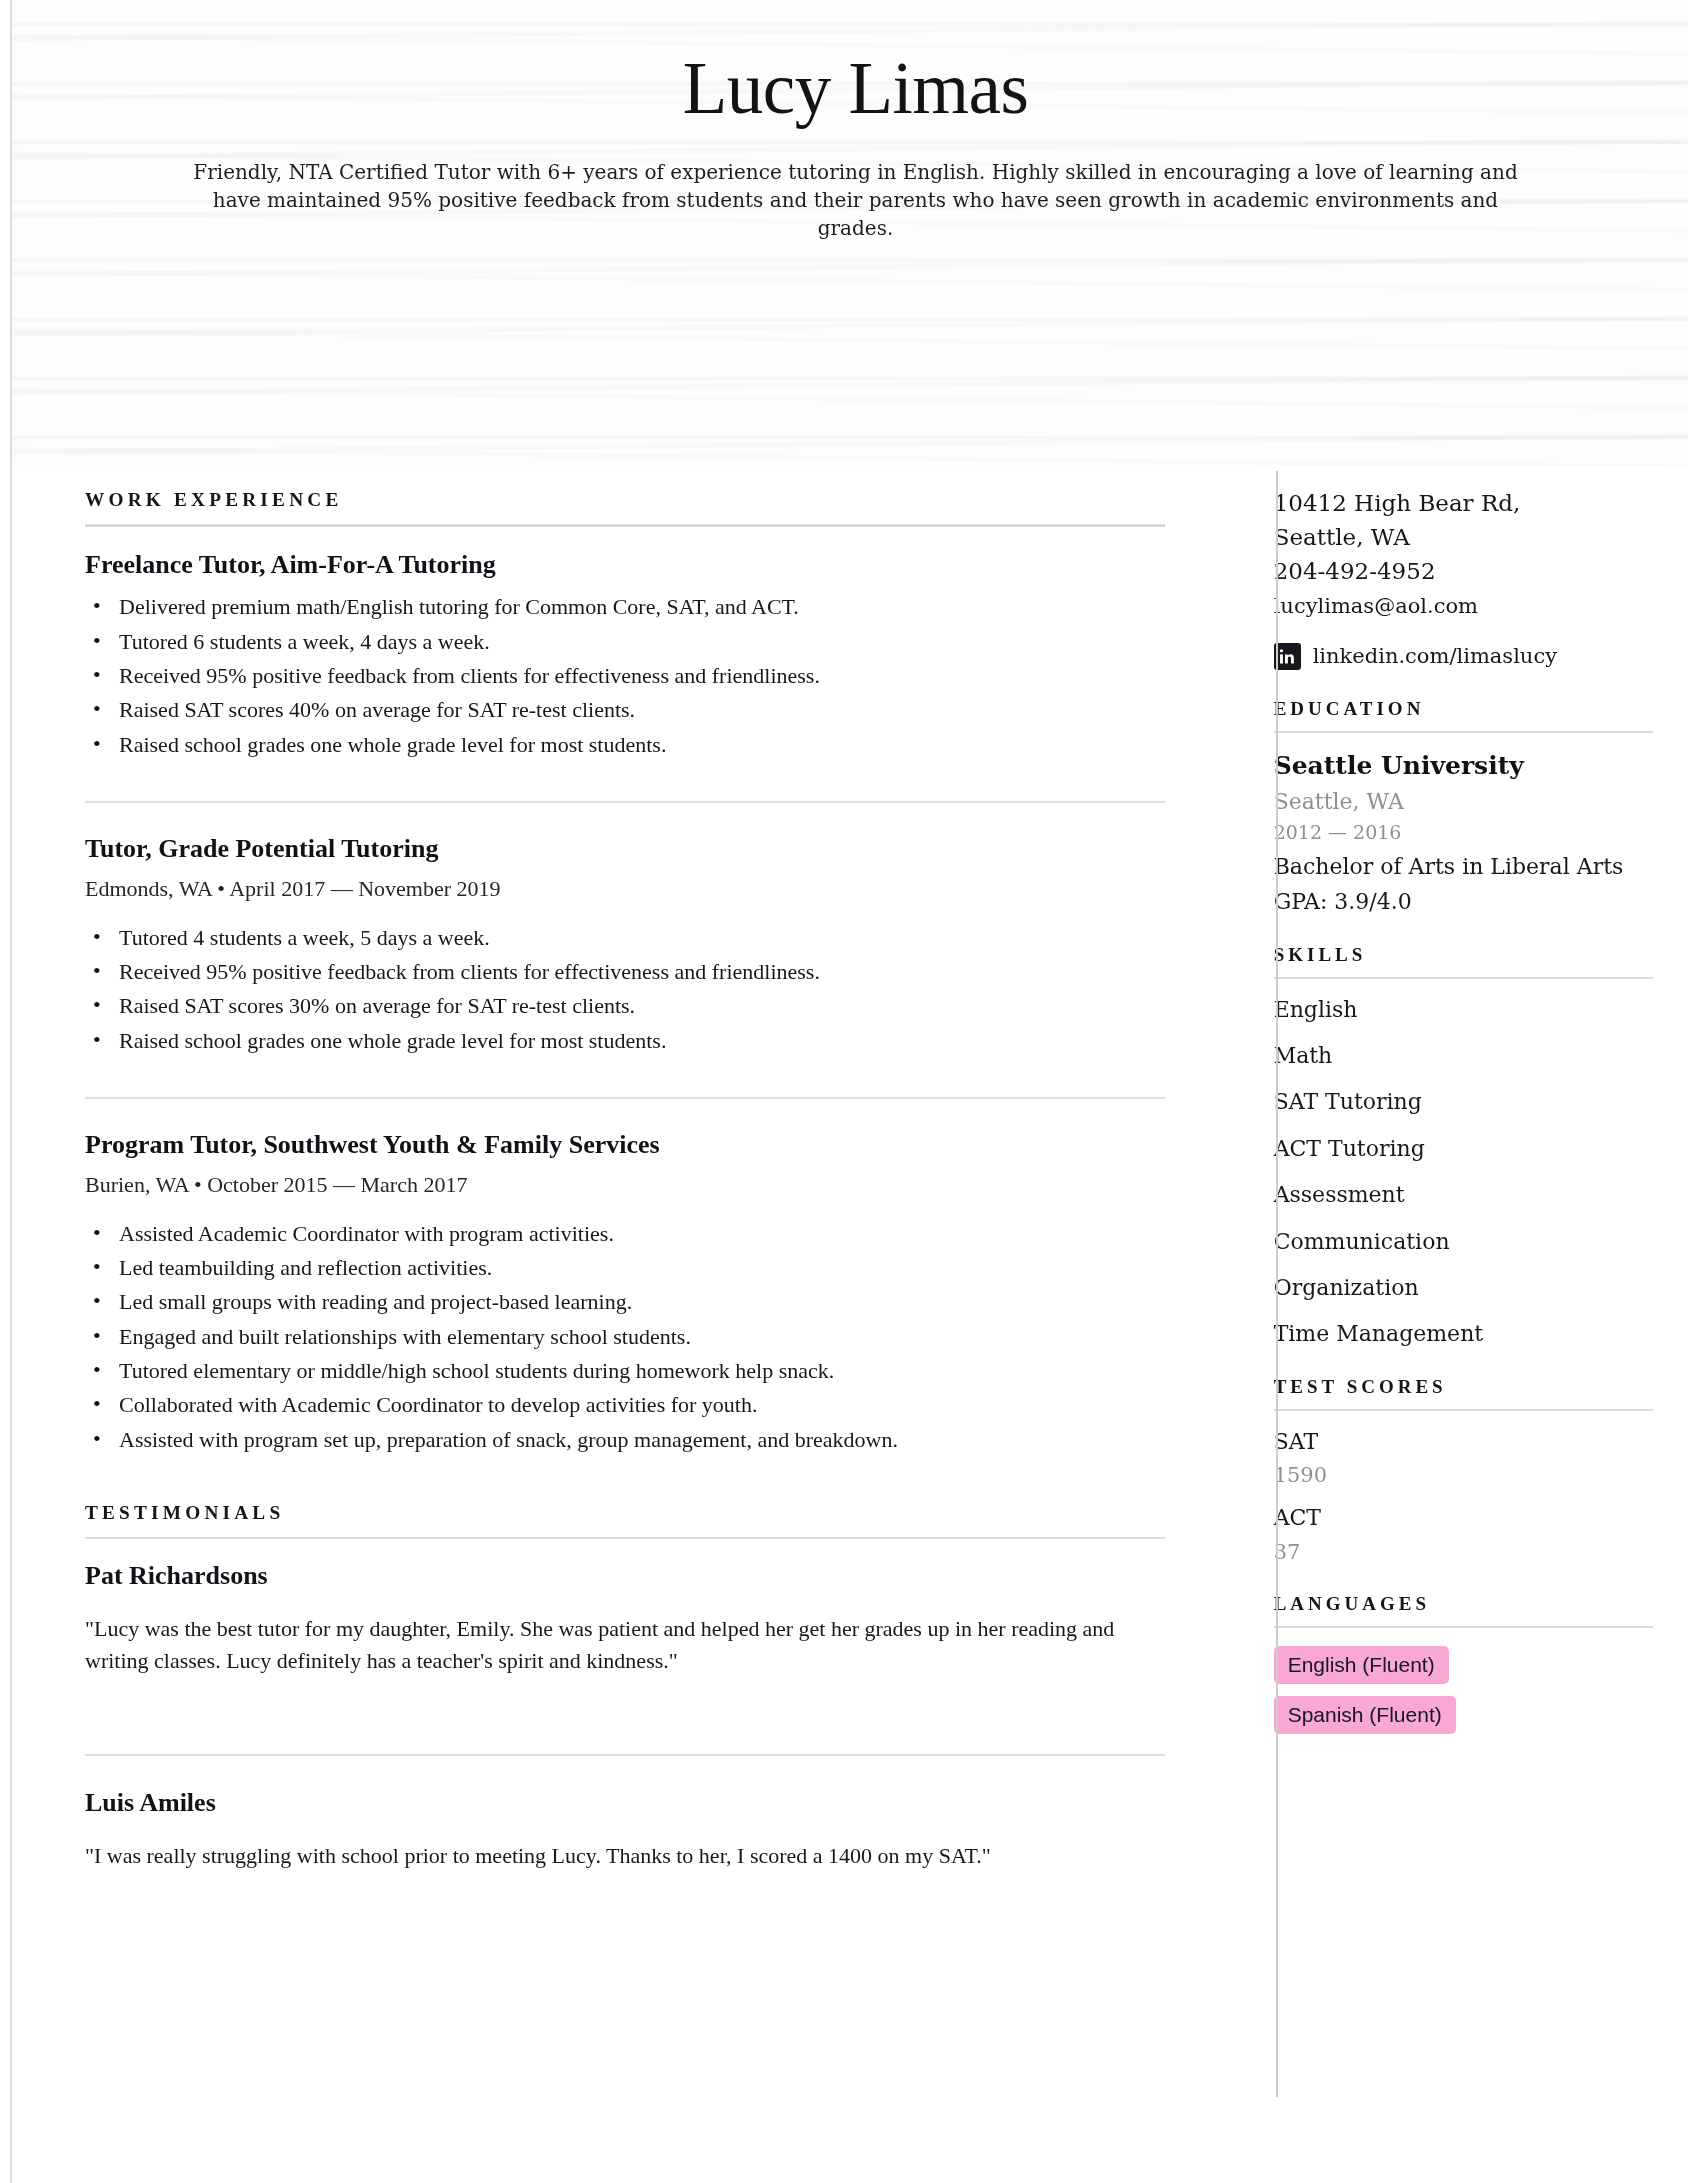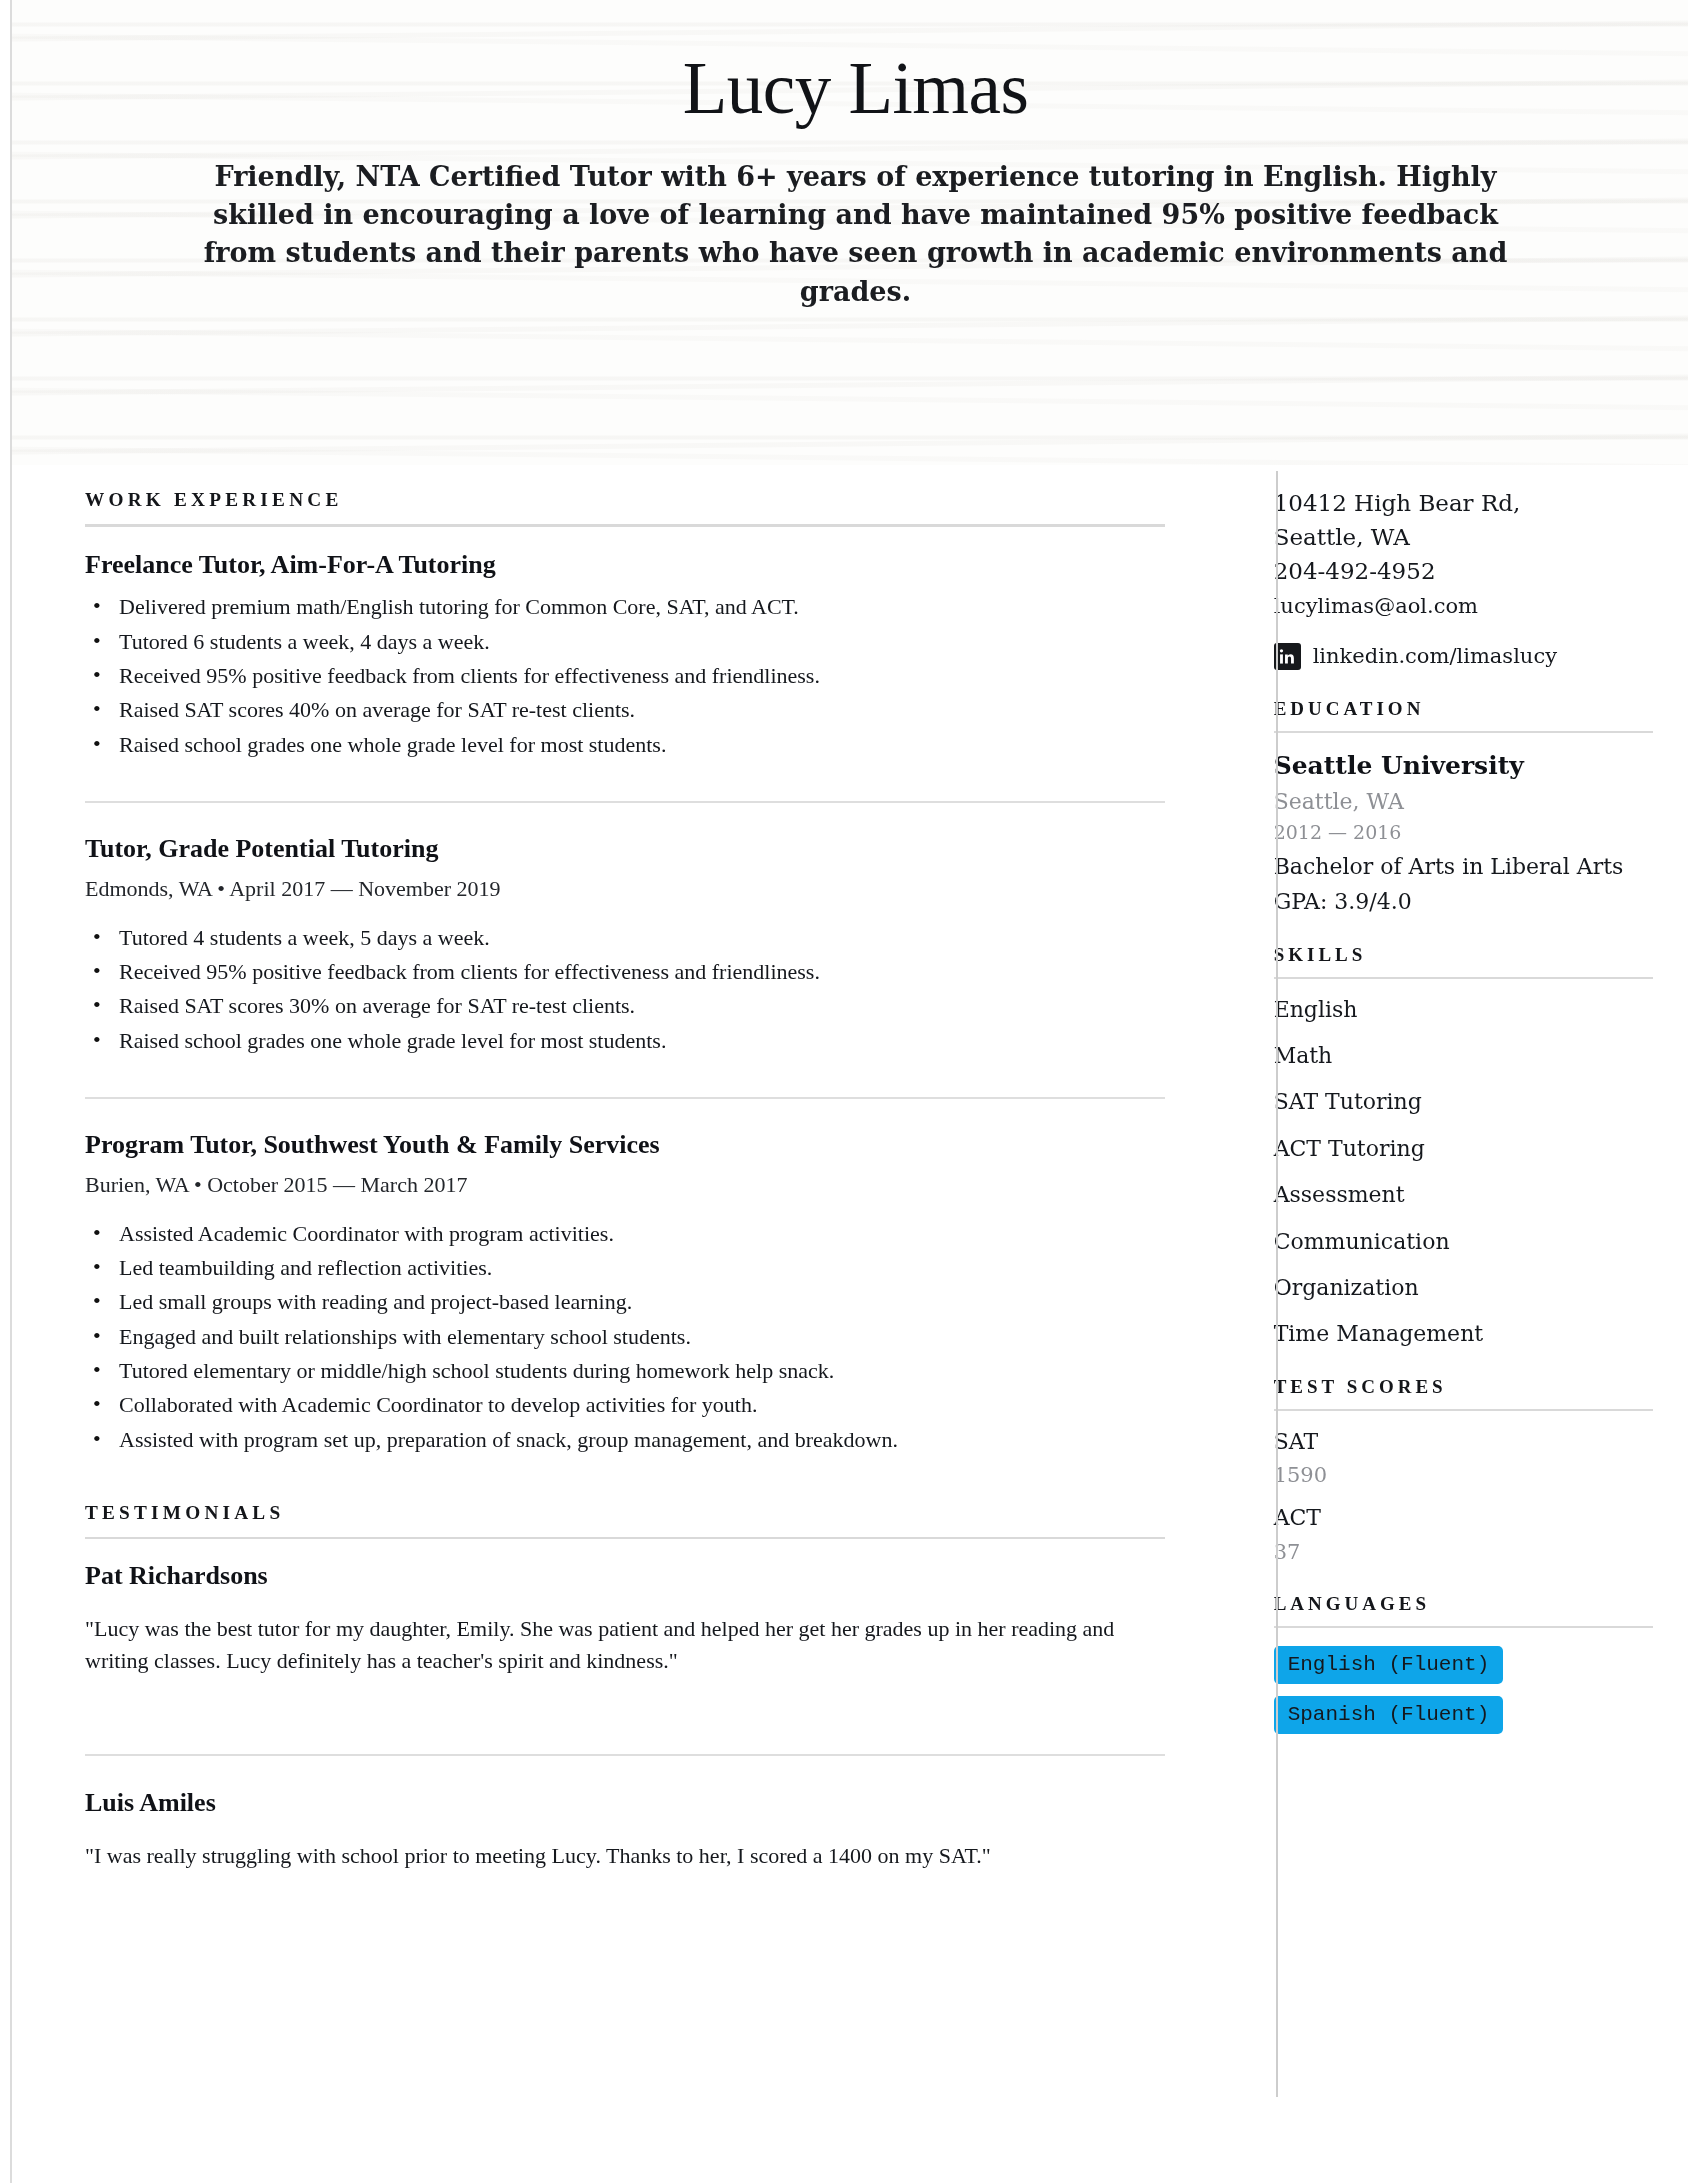"Friendly, NTA Certified Tutor with" .summary { font-size: 27px -> 20px; font-weight: 700 -> 400 }
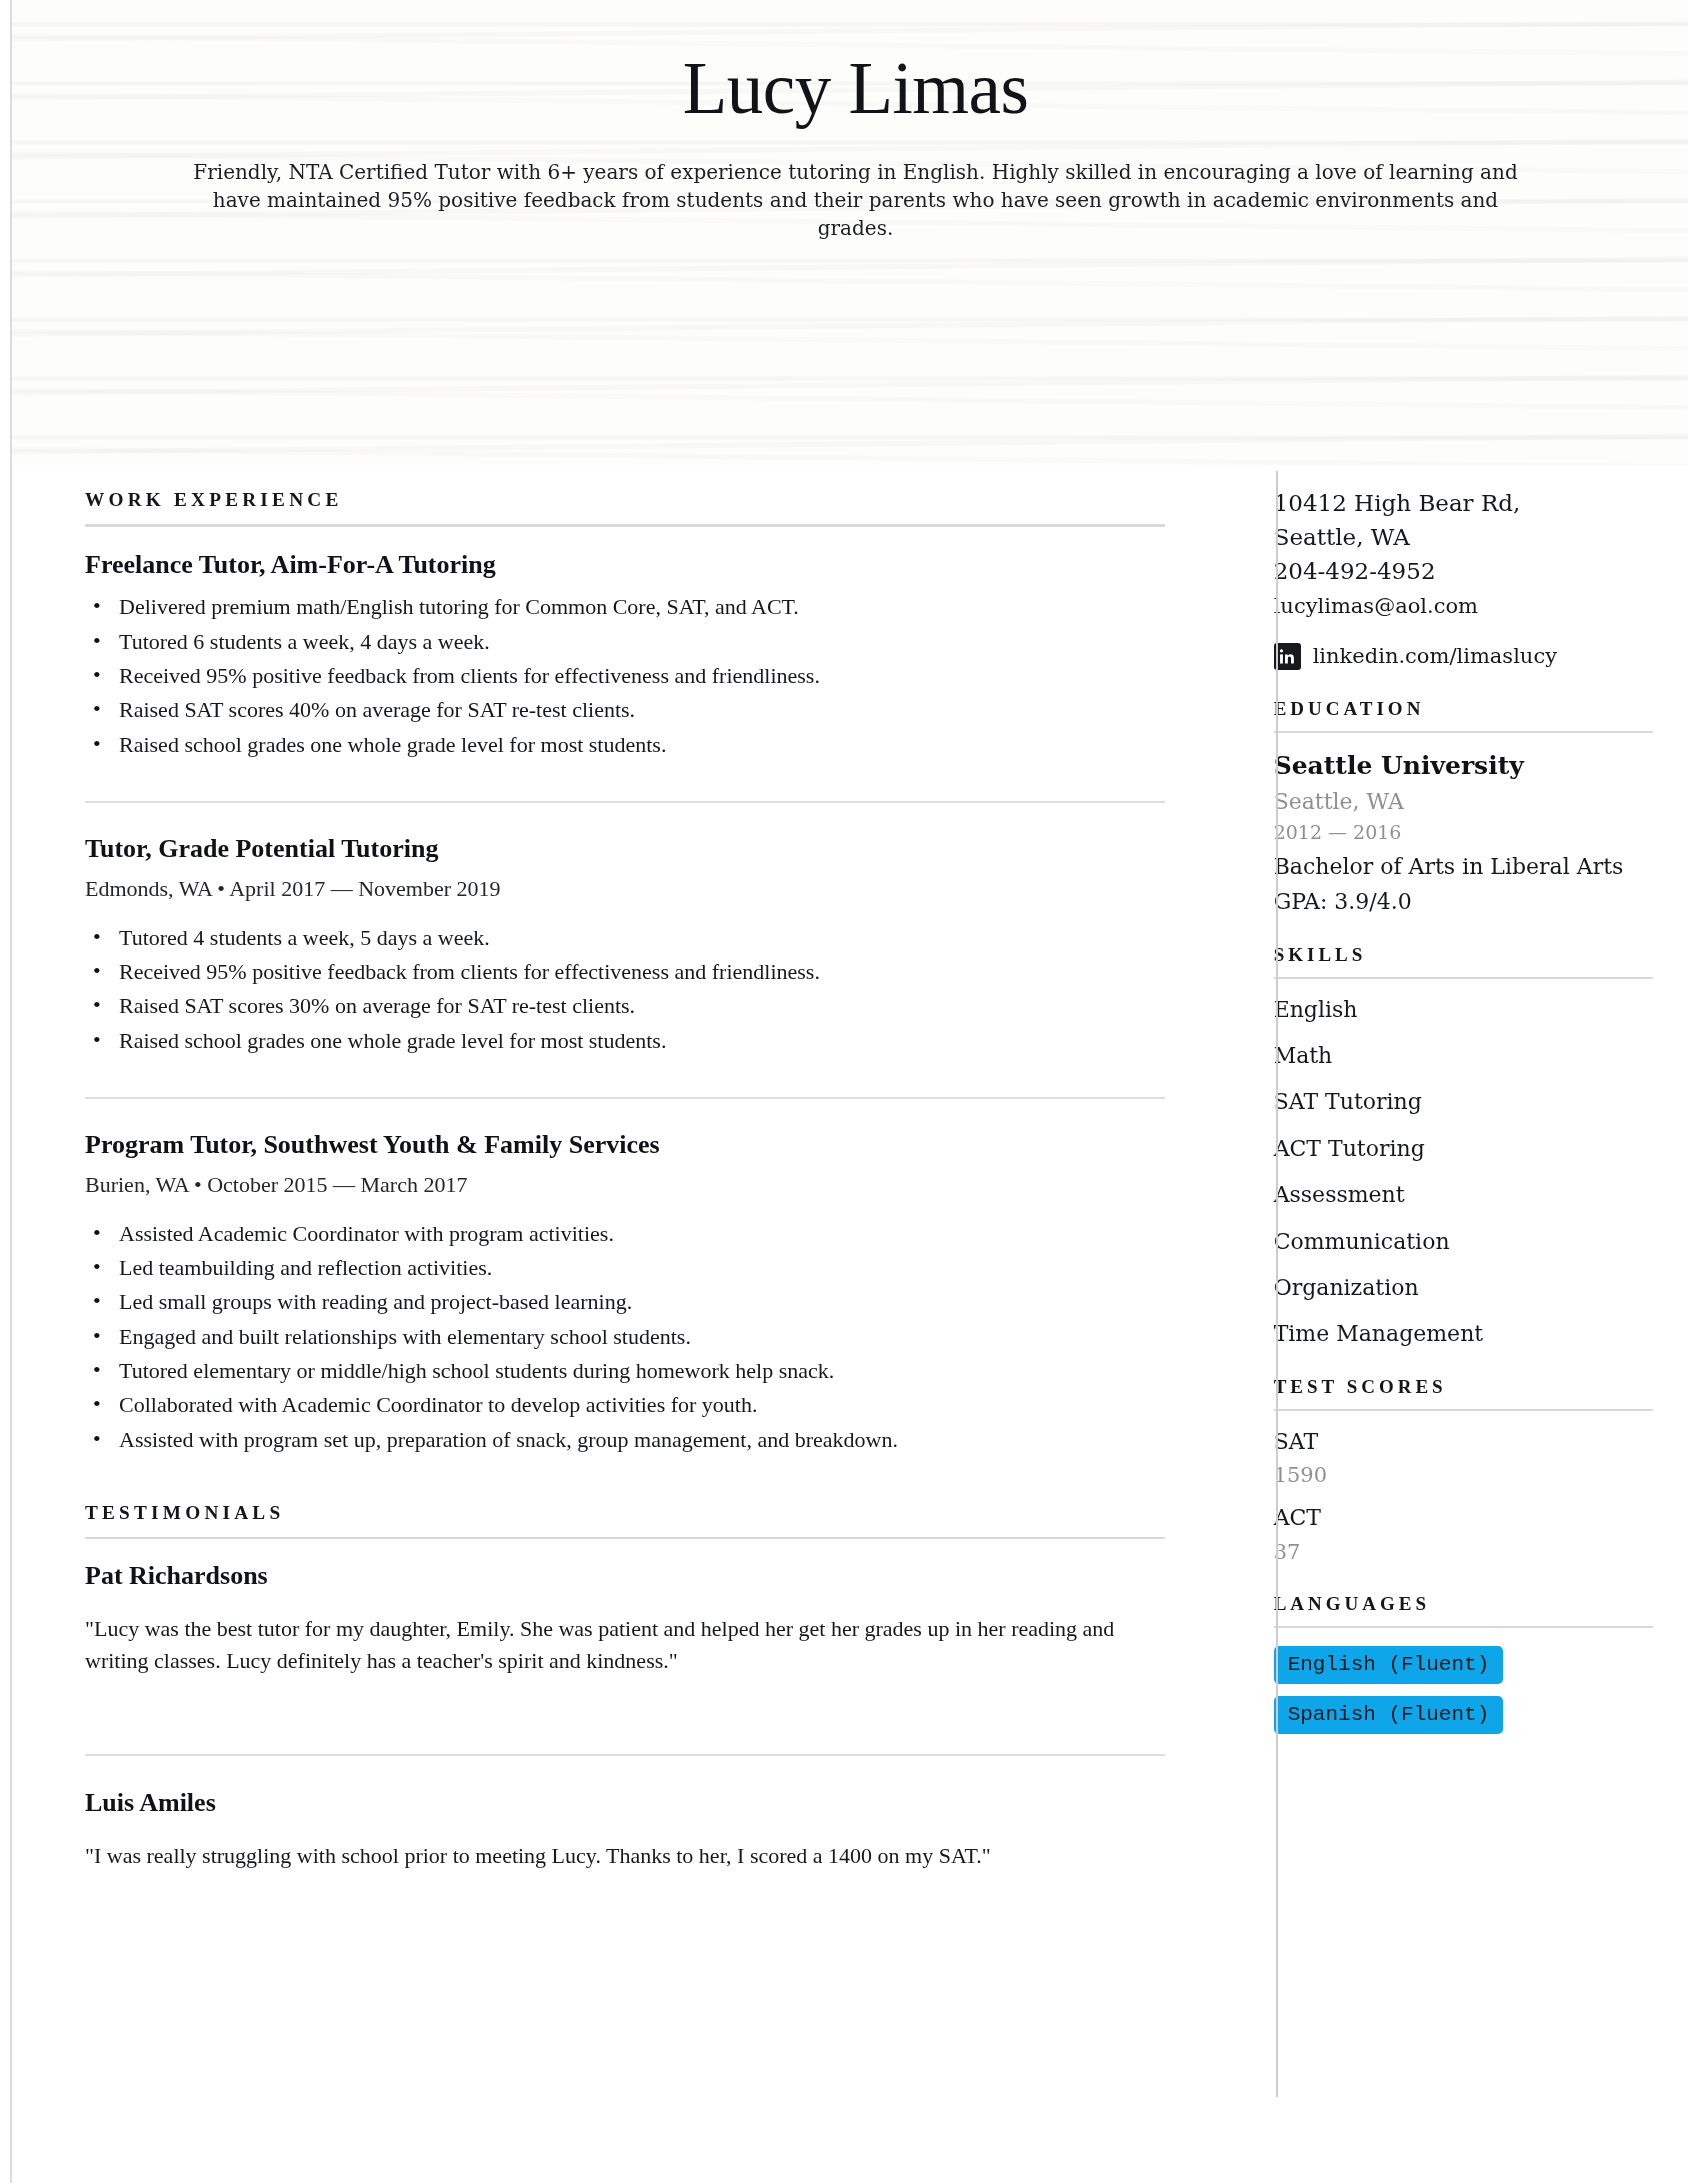"English (Fluent)" .lang-badge { background: #0ea5e9 -> #f9a8d4; font-family: Liberation Mono, monospace -> Liberation Sans, sans-serif }
